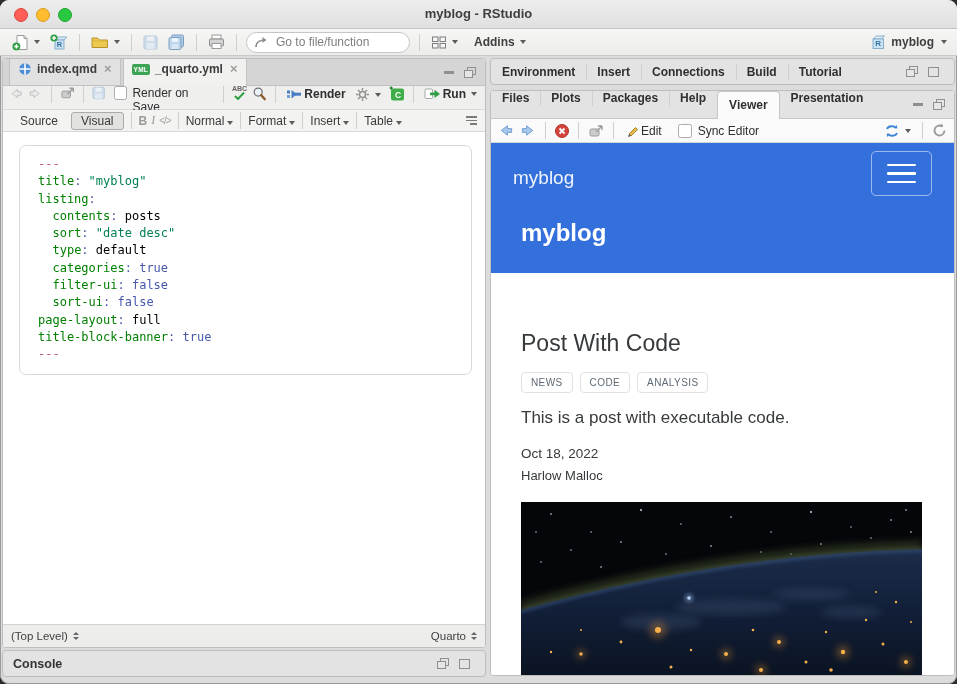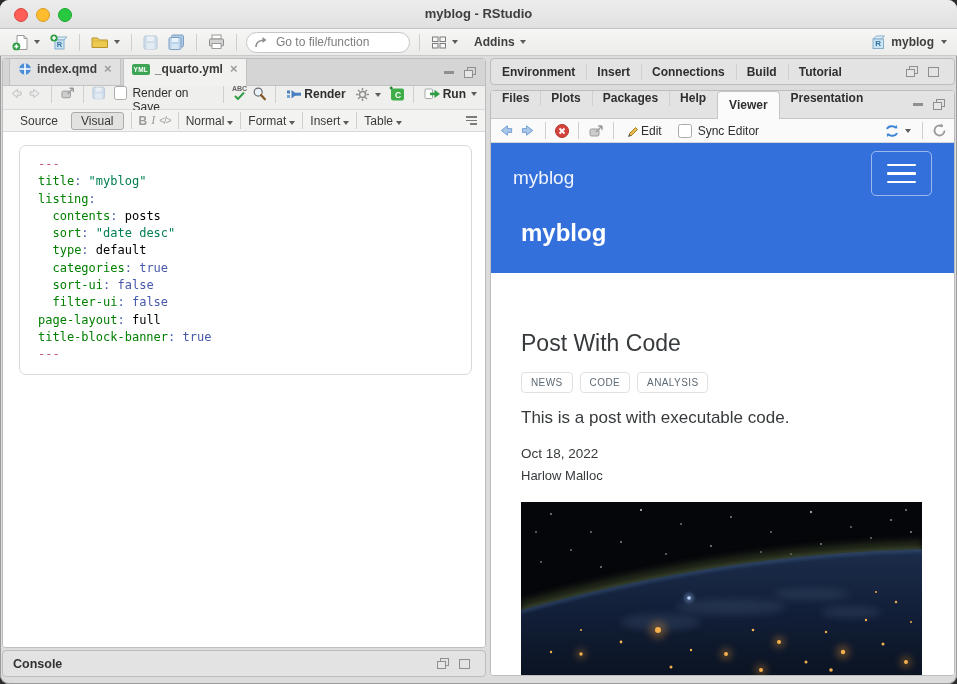"sort-ui: false" div.cl { order: before "filter-ui: false" -> after "filter-ui: false" }
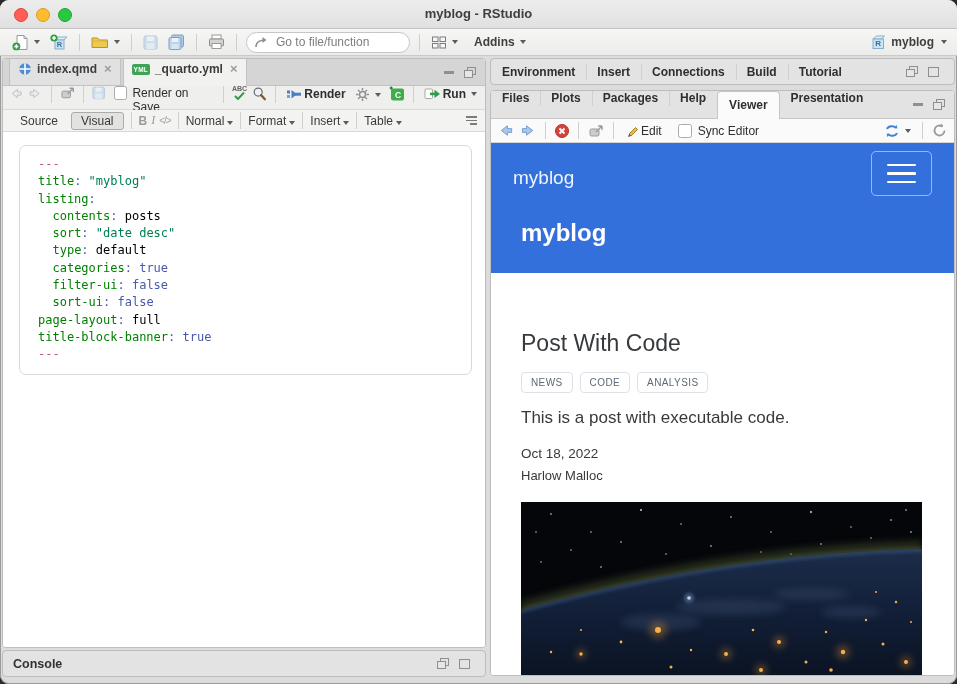"(Top Level)" div.estatus { html: none -> <div> <span> <span>(Top Level)</span> <span> <i></i> <i></i> </span> </span> <span></span> <span> <span>Quarto</span> <span> <i></i> <i></i> </span> </span> </div> }
